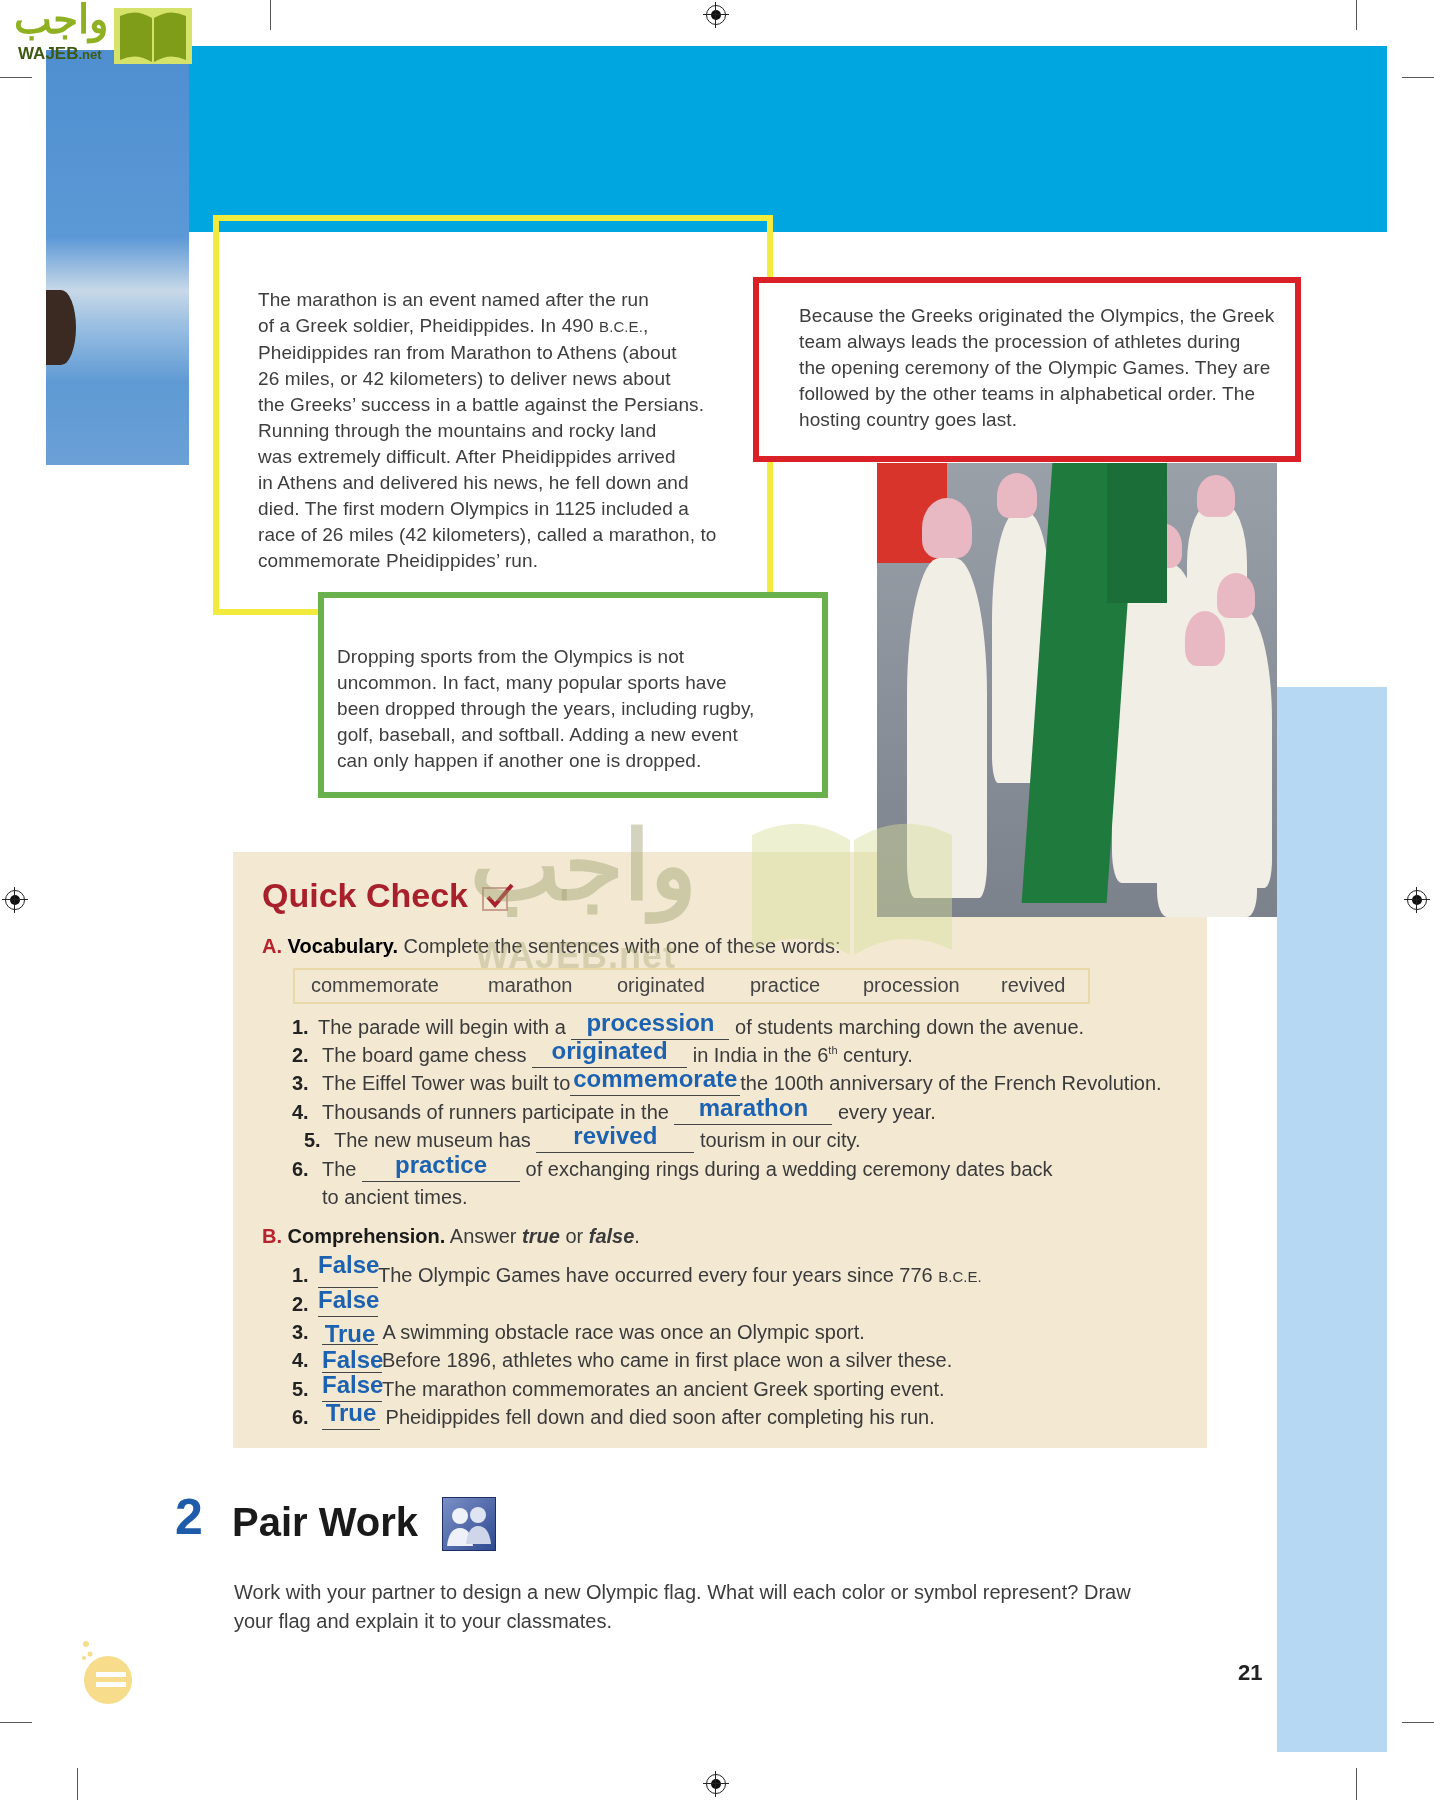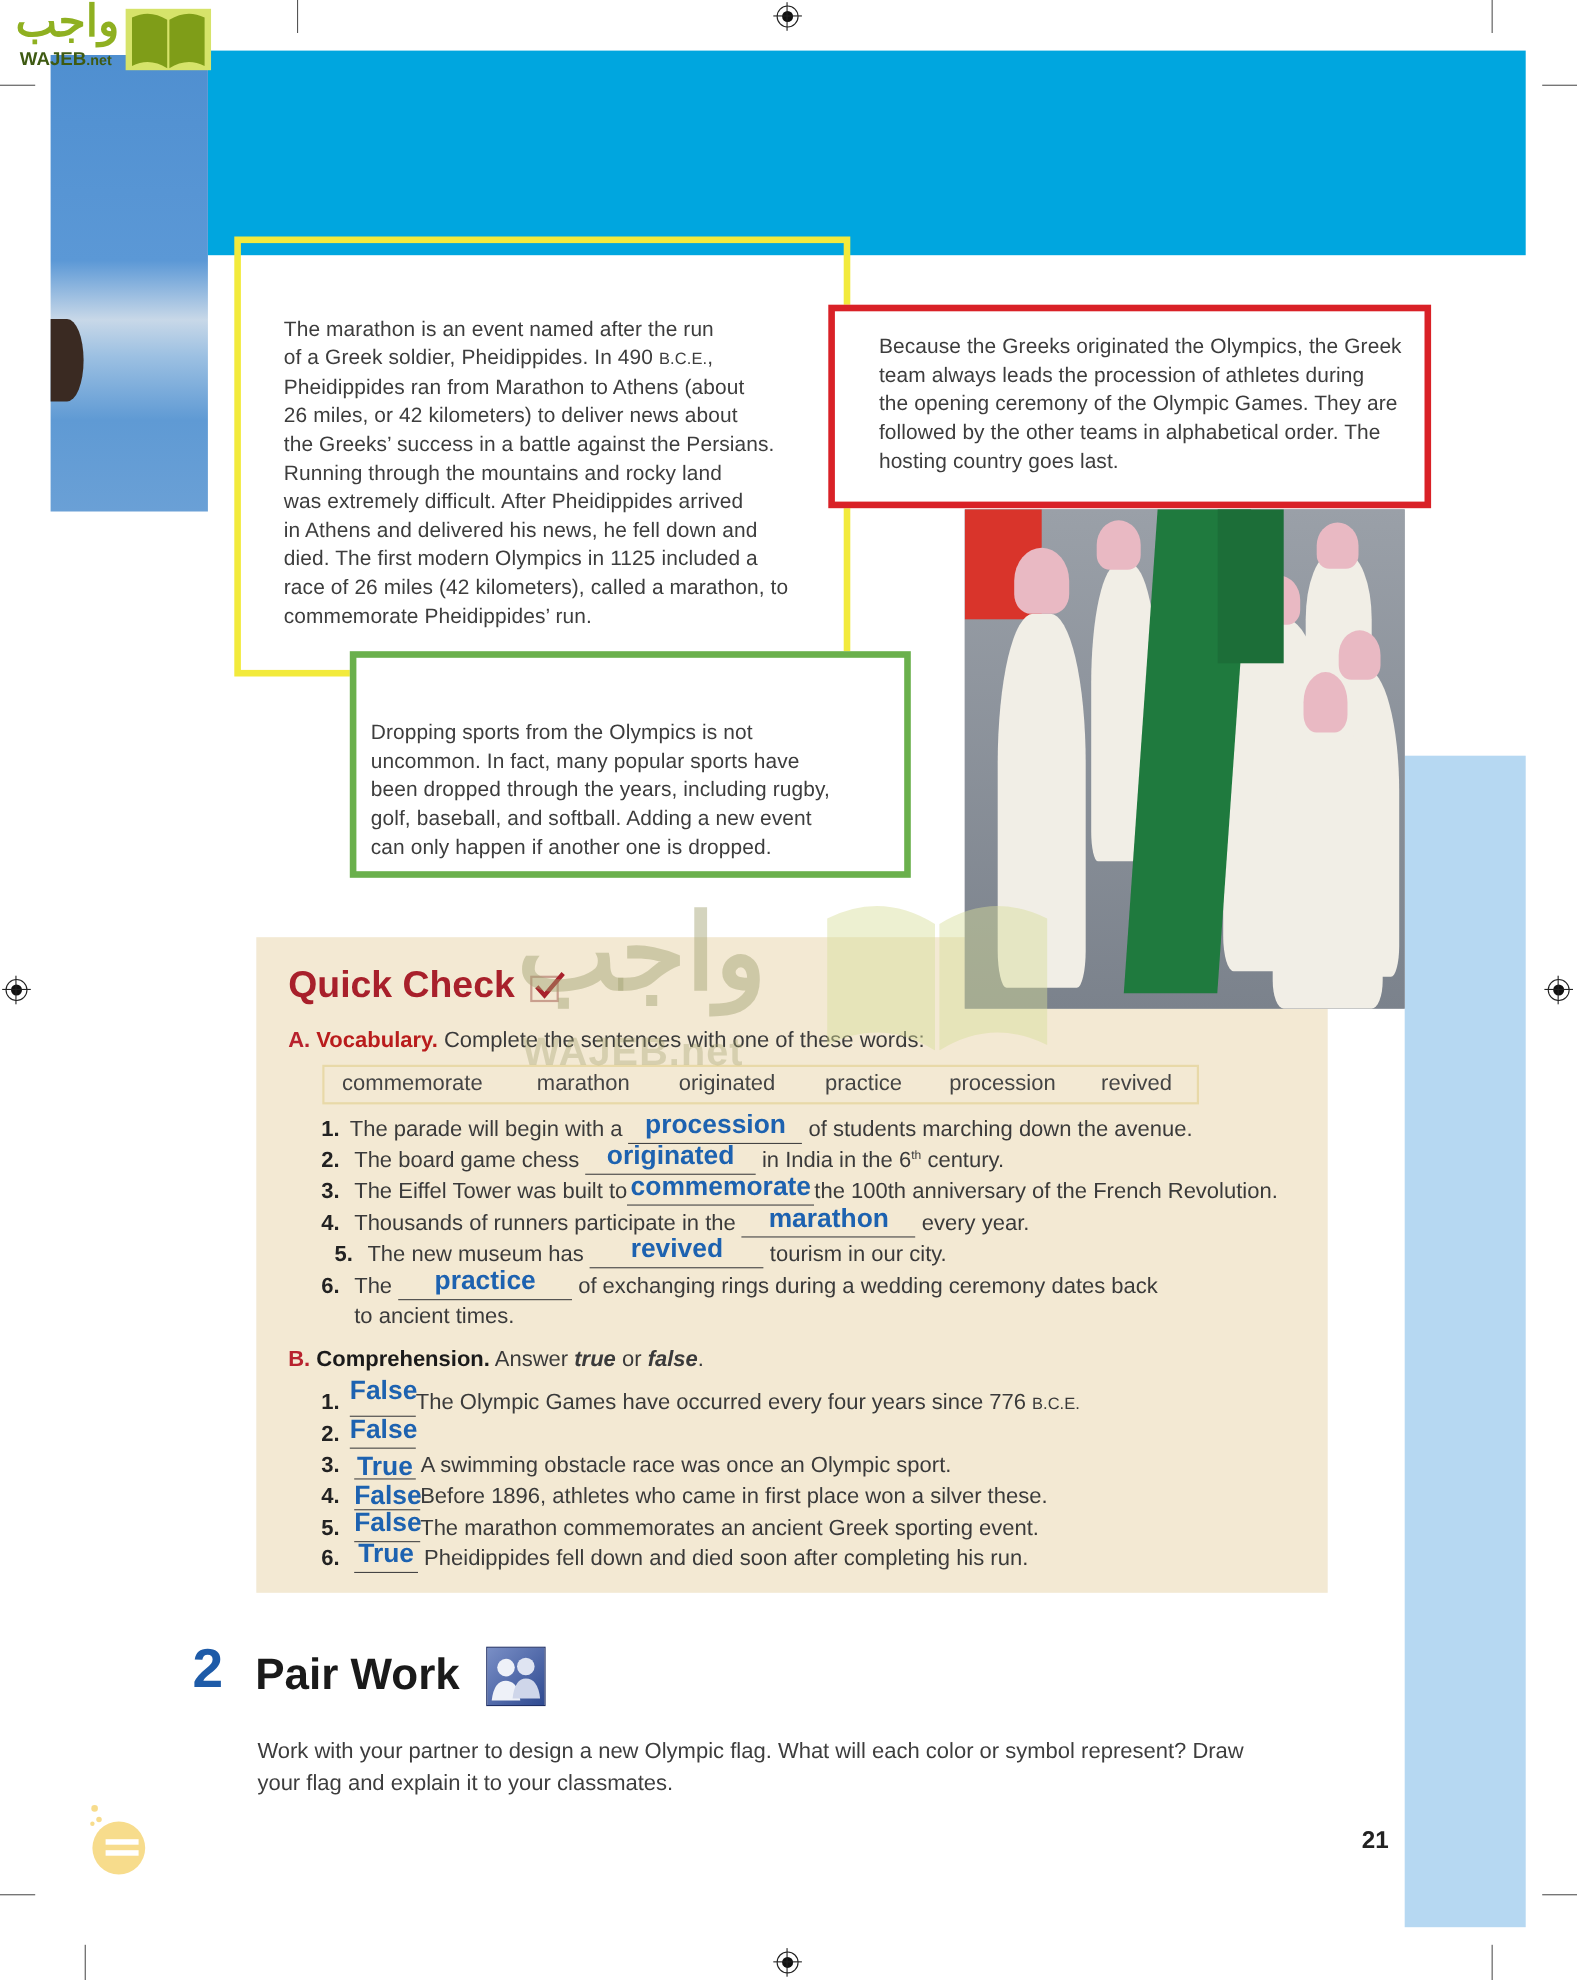"Dropping sports from the Olympics" div.para { top: 56px -> 46px }
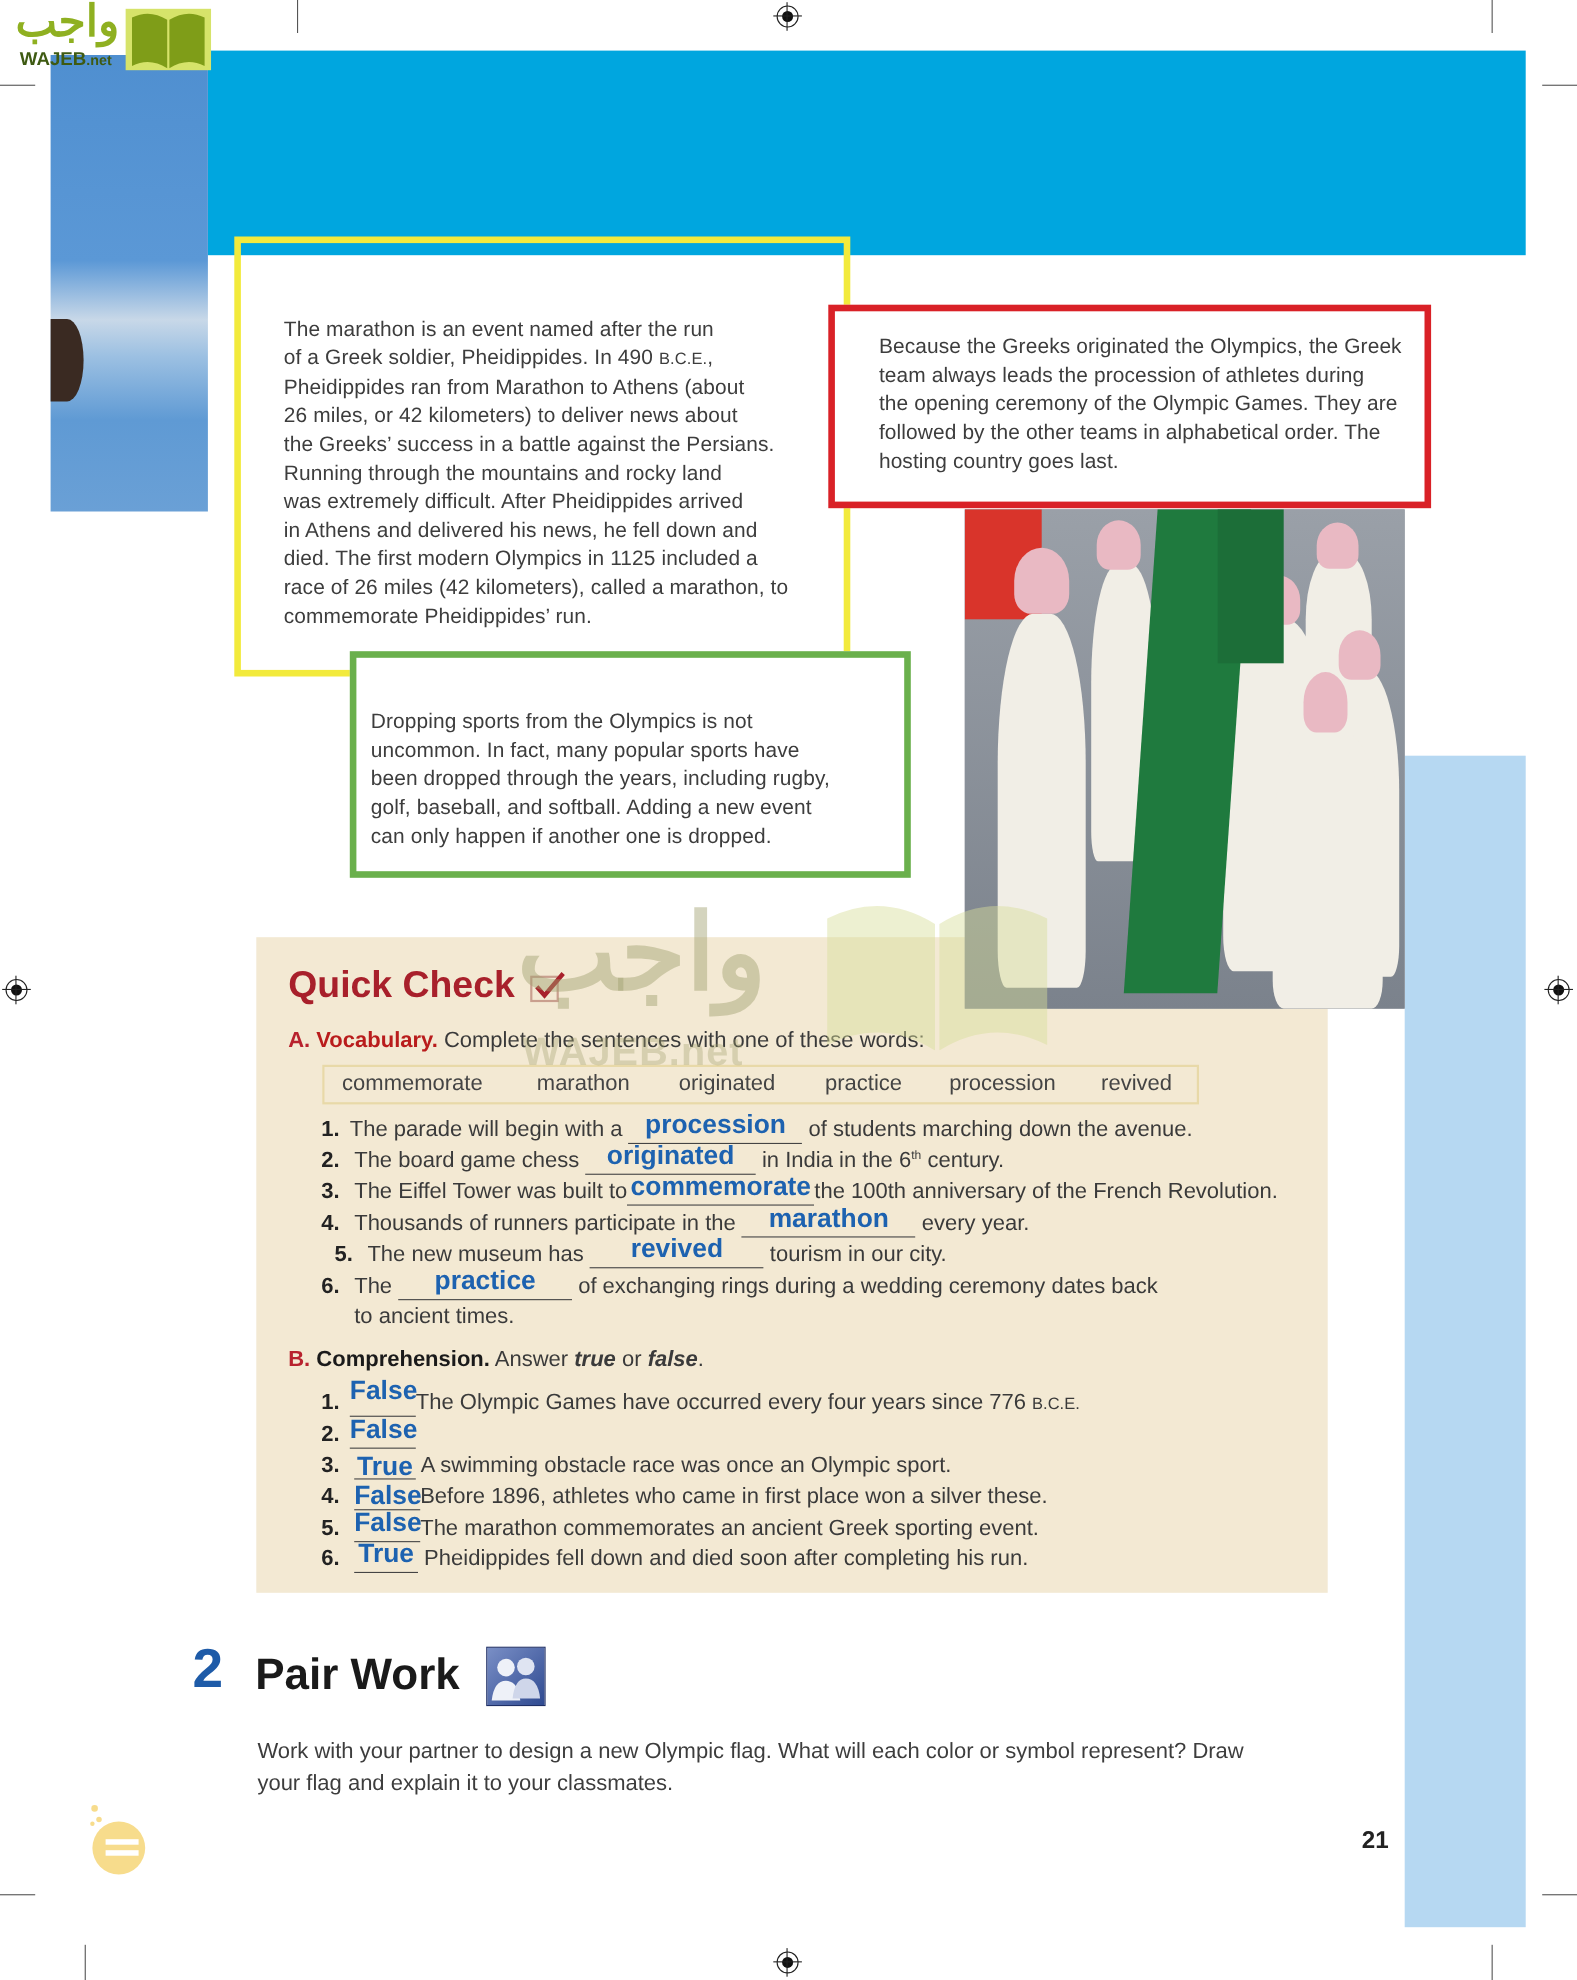"Vocabulary." b { color: #b91c1c -> #000000 }
